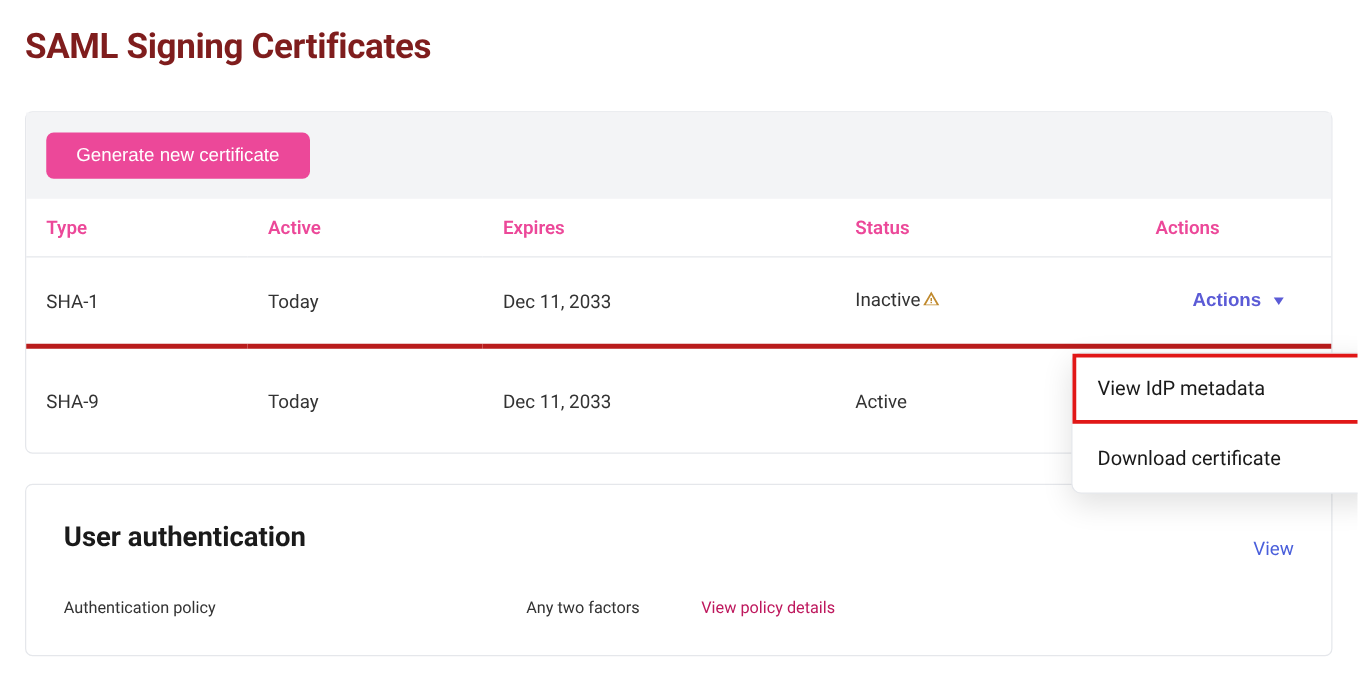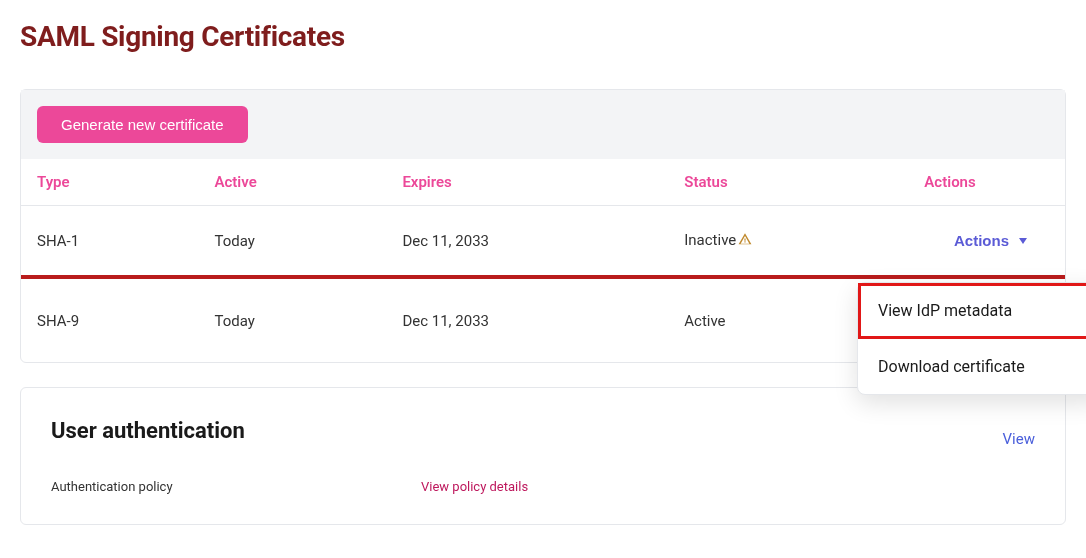"Any two factors" div.auth-value { html: none -> <div>Any two factors</div> }
